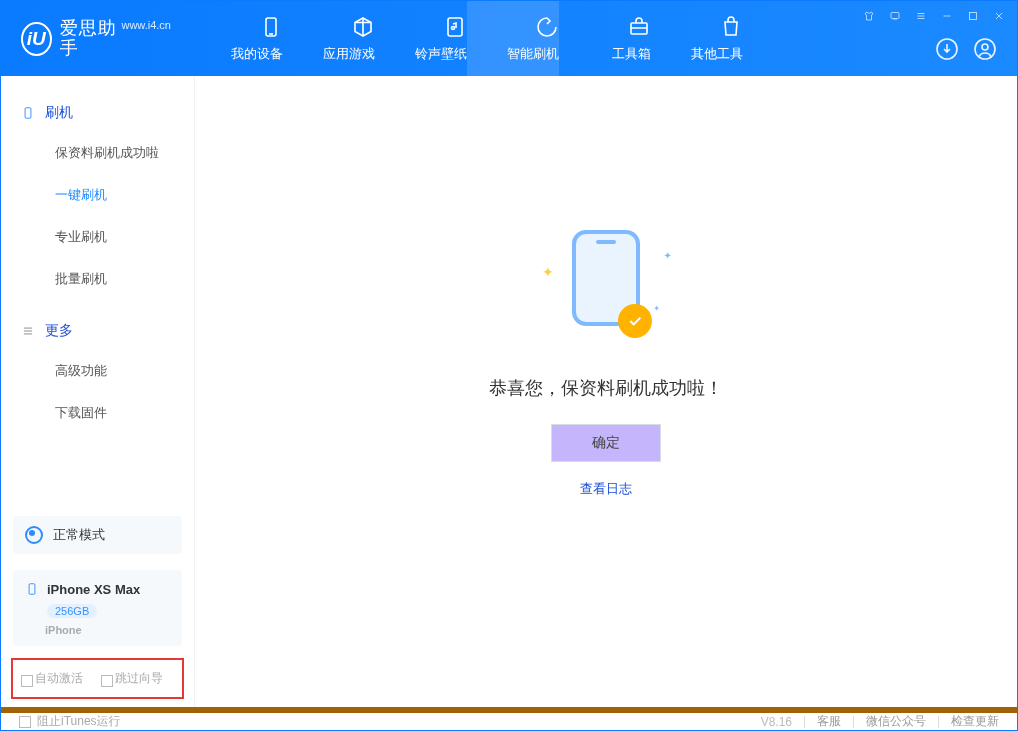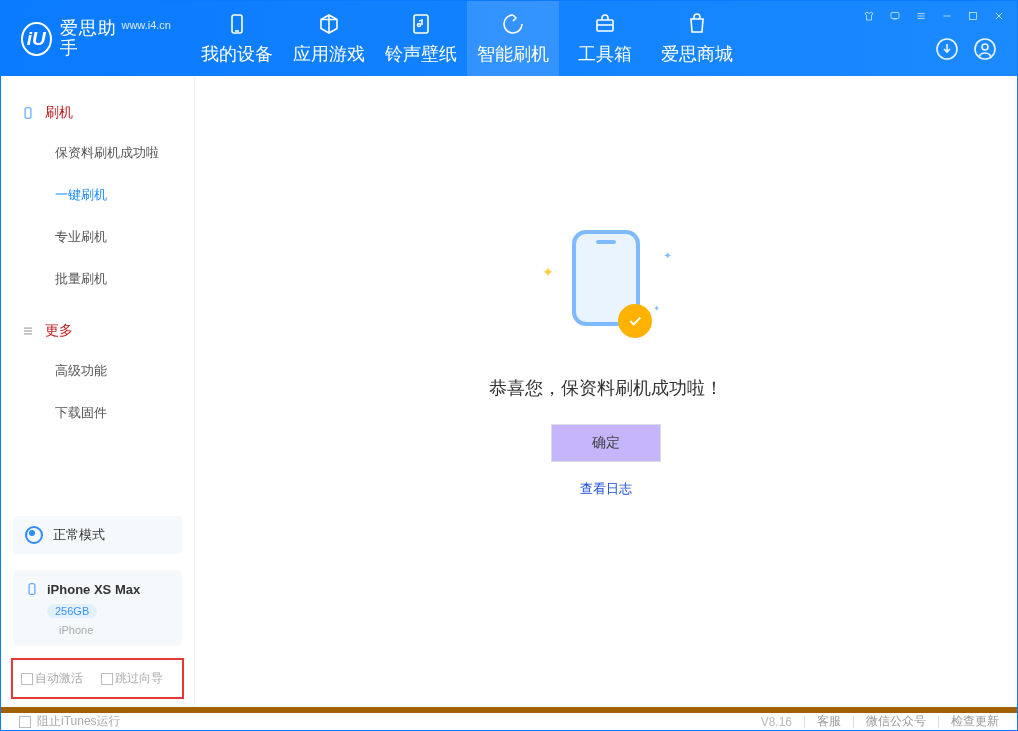"我的设备" .tab { align-items: center -> flex-end; font-size: 18px -> 13px }
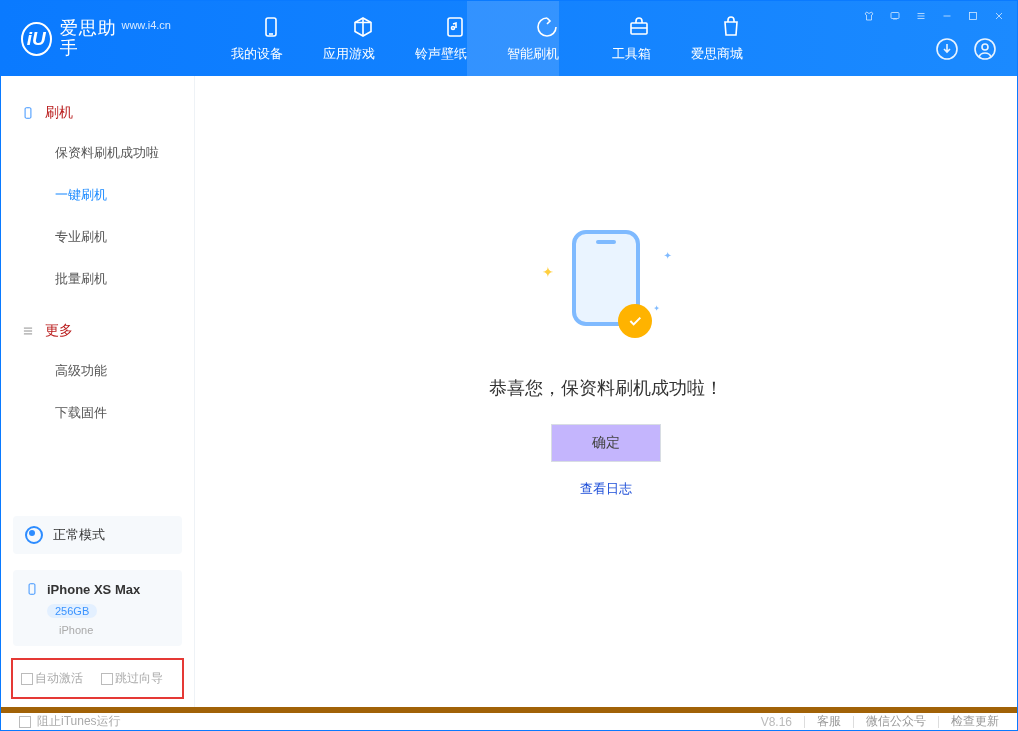"爱思商城" span { text: 爱思商城 -> 其他工具 }
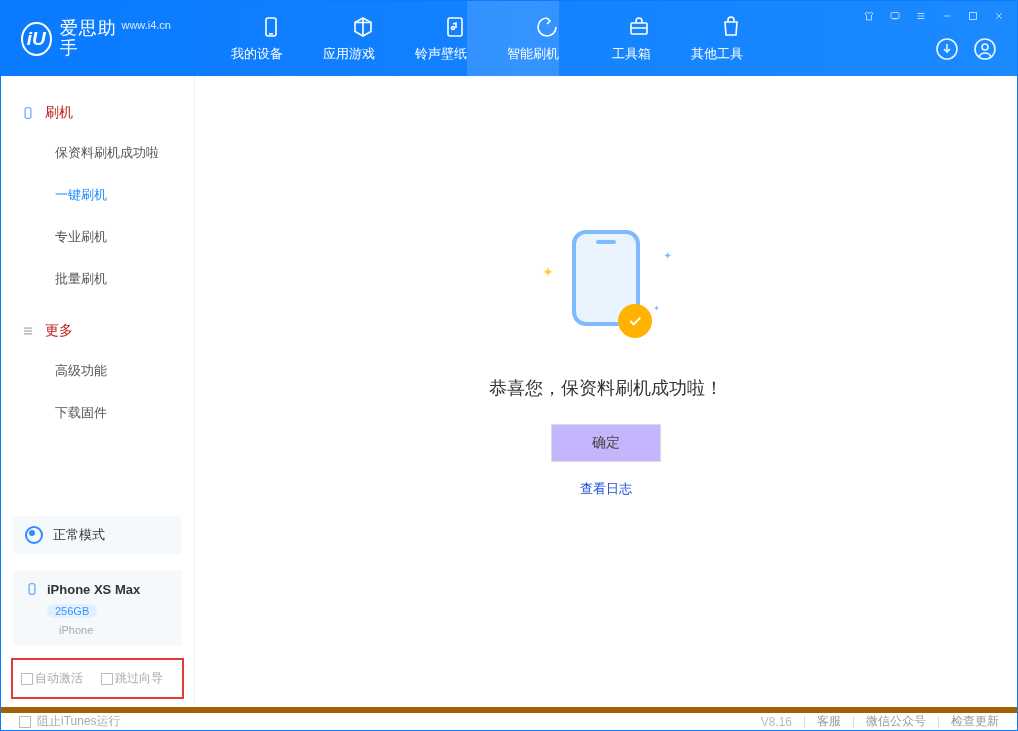"刷机" .side-group-title { color: #b91c1c -> #1d4ed8 }
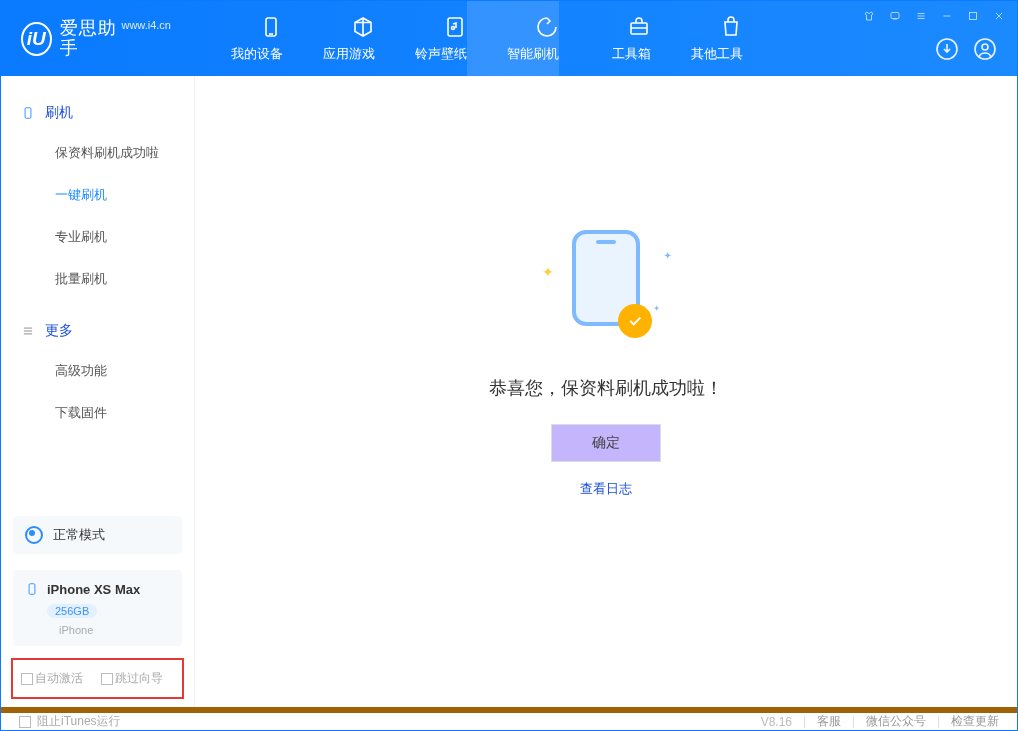"iPhone" .device-sub { font-weight: none -> bold; margin-left: 34px -> 20px }
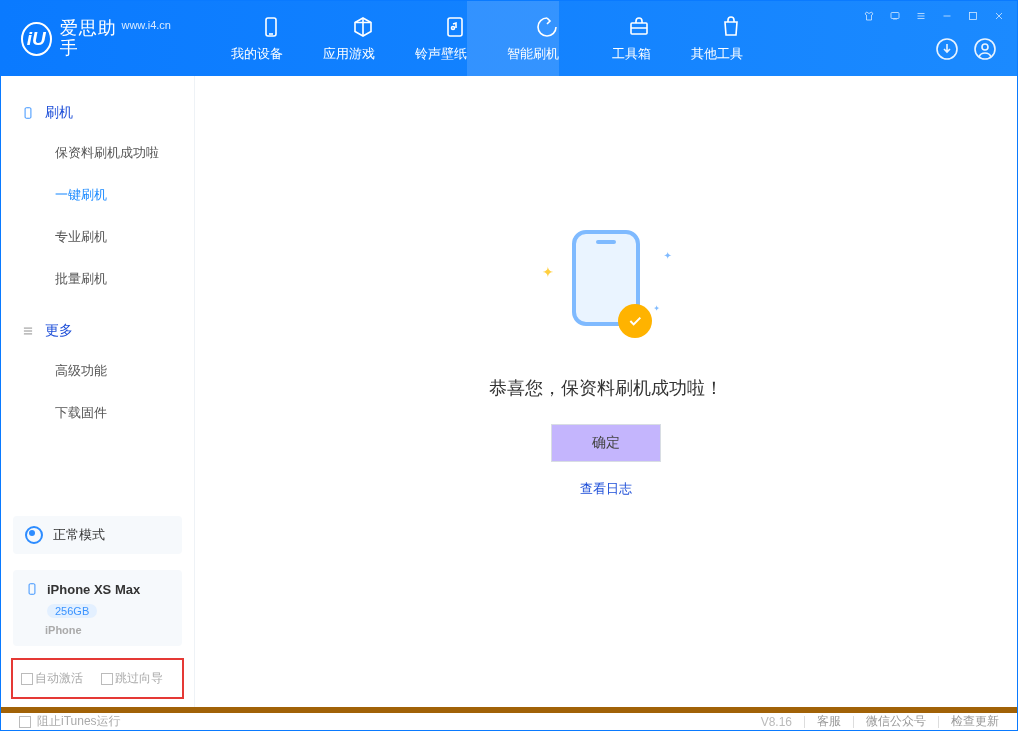"自动激活" .opt-row label { align-items: center -> flex-end }
